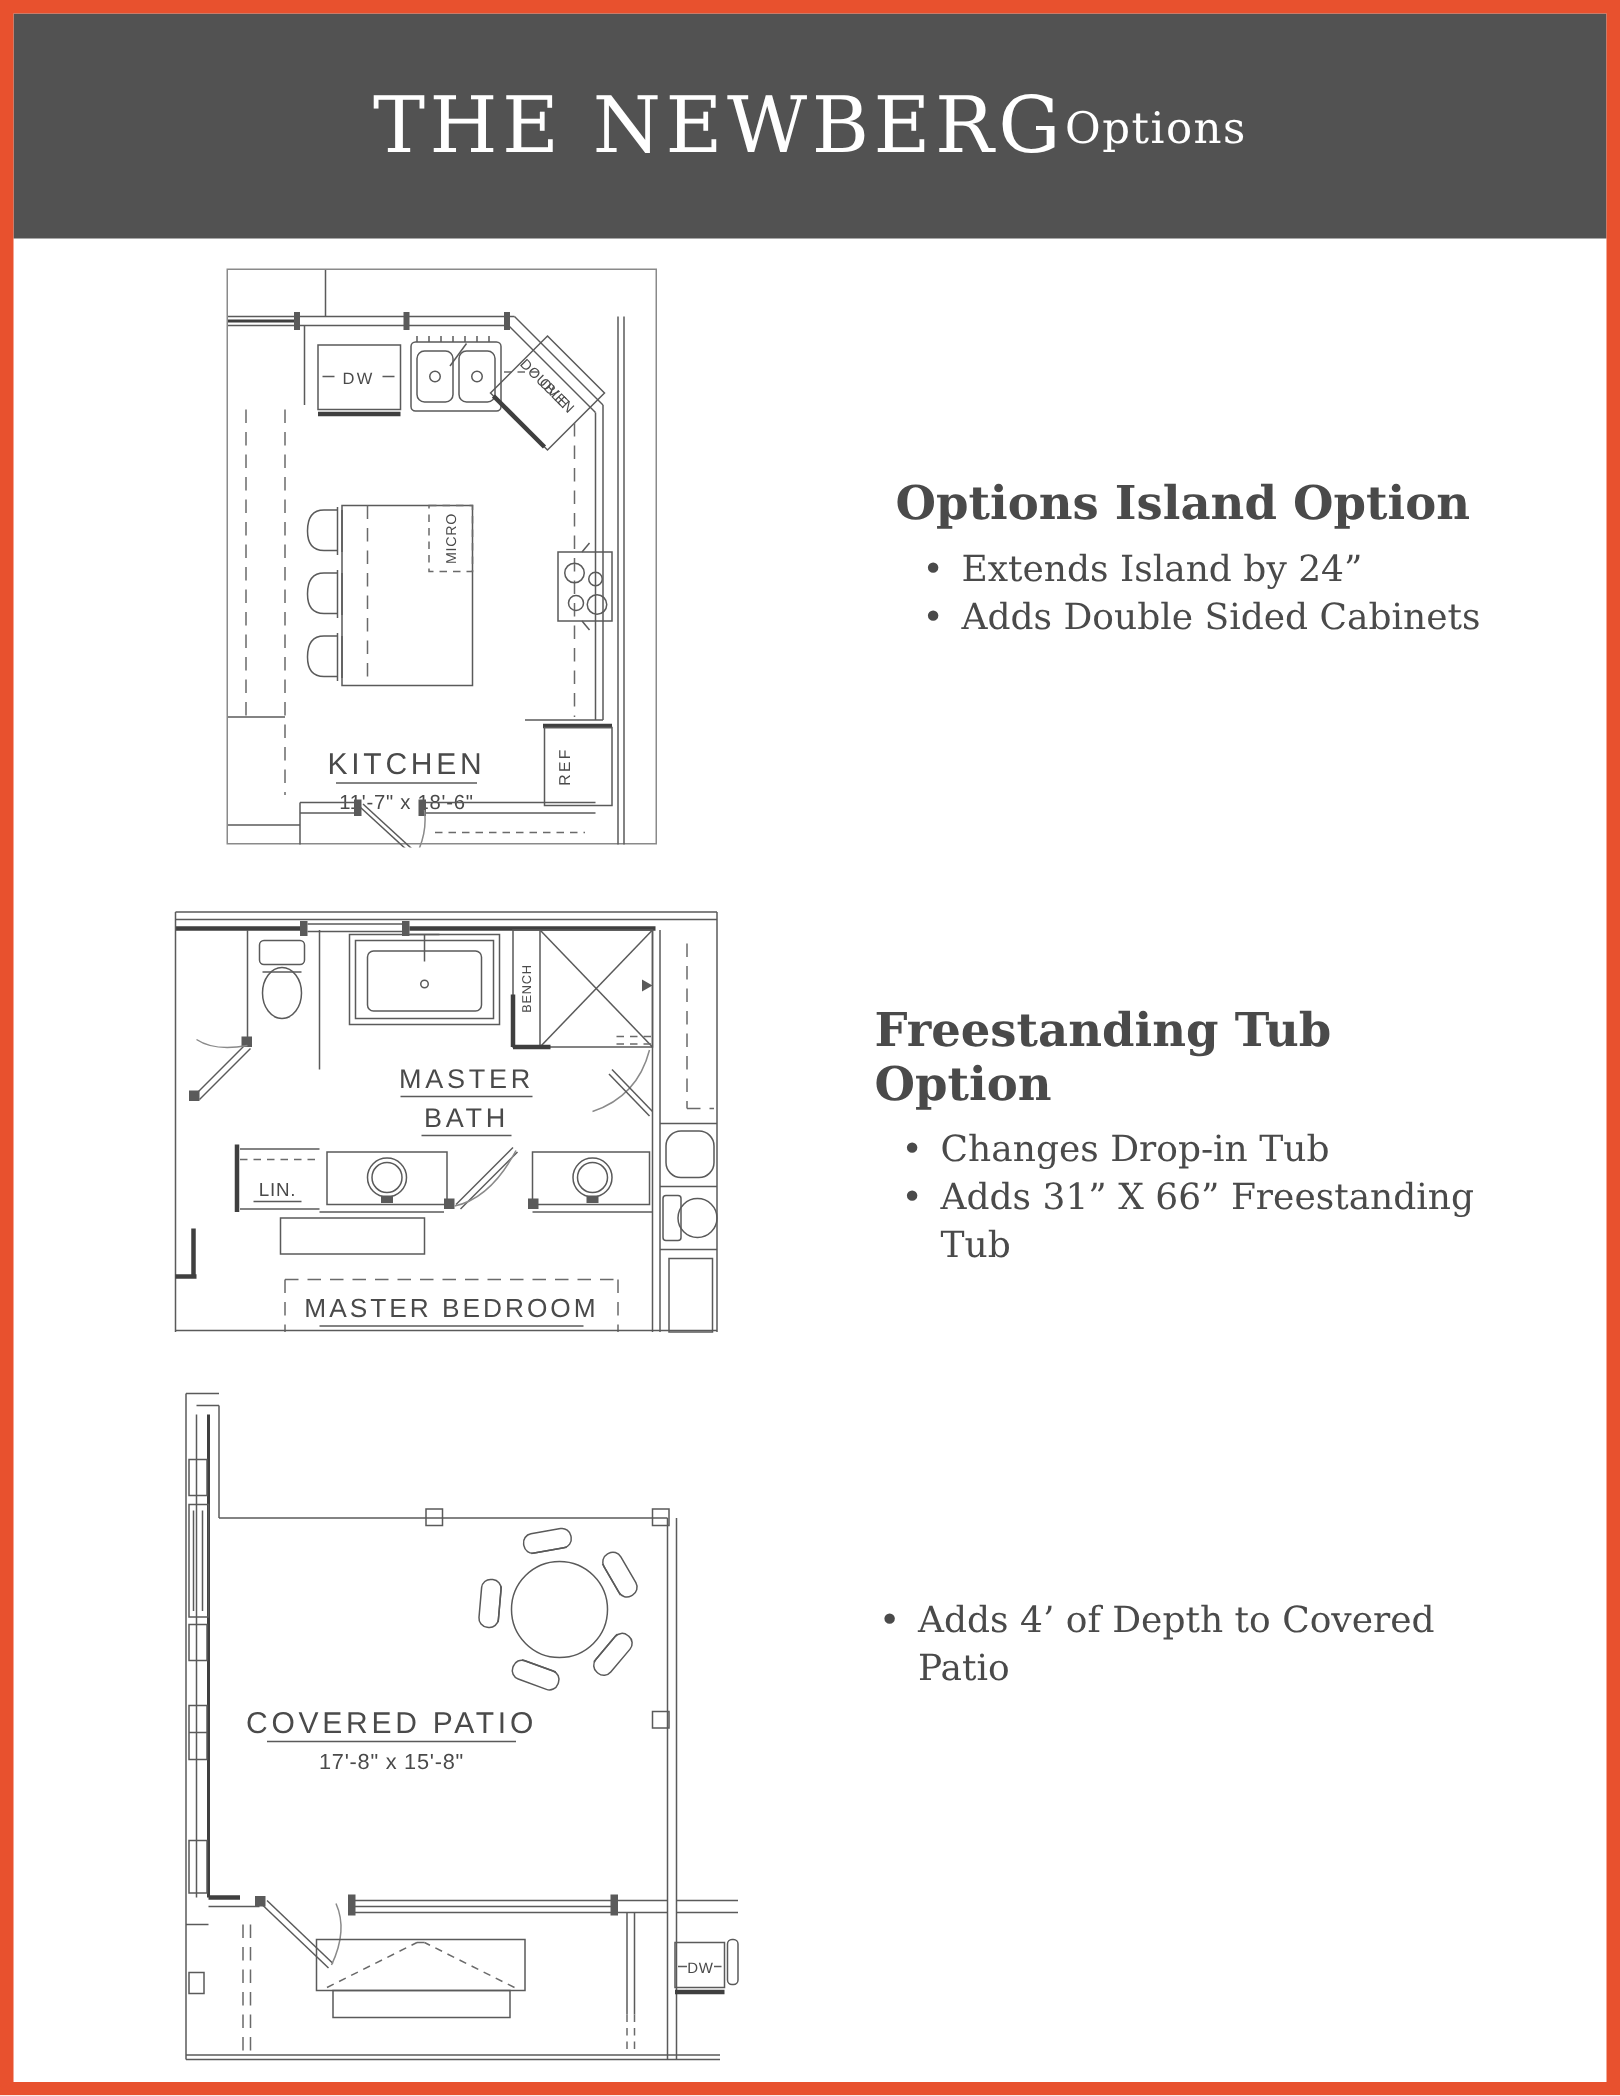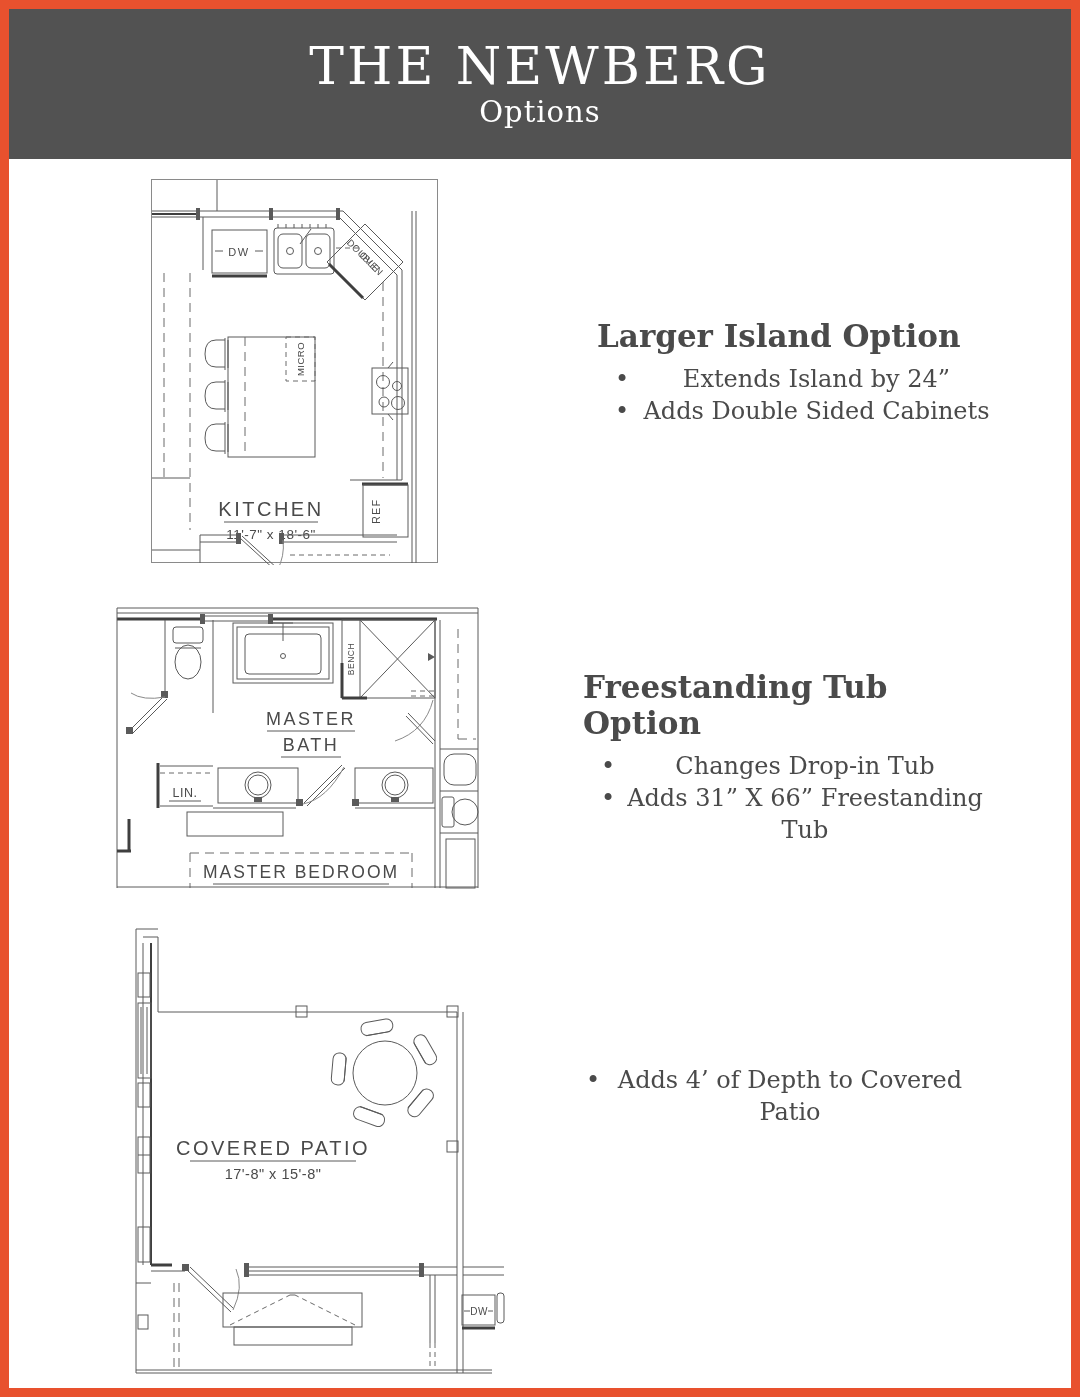"THE NEWBERG" .header { flex-direction: column -> row }
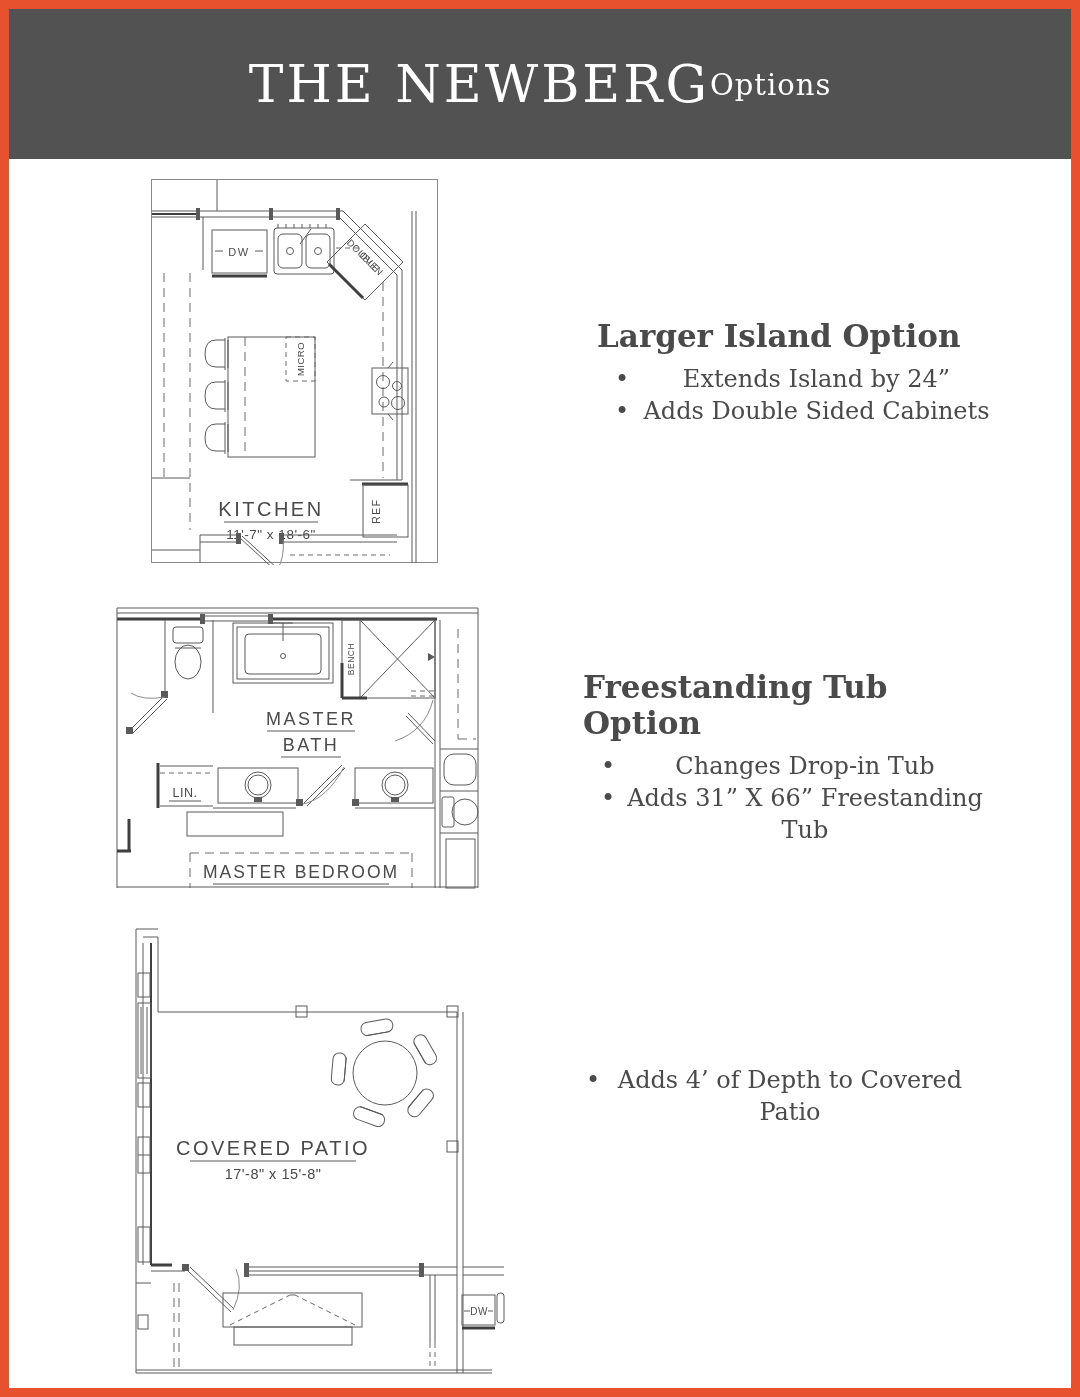"Larger Island Option" h2 { text: Larger -> Options }
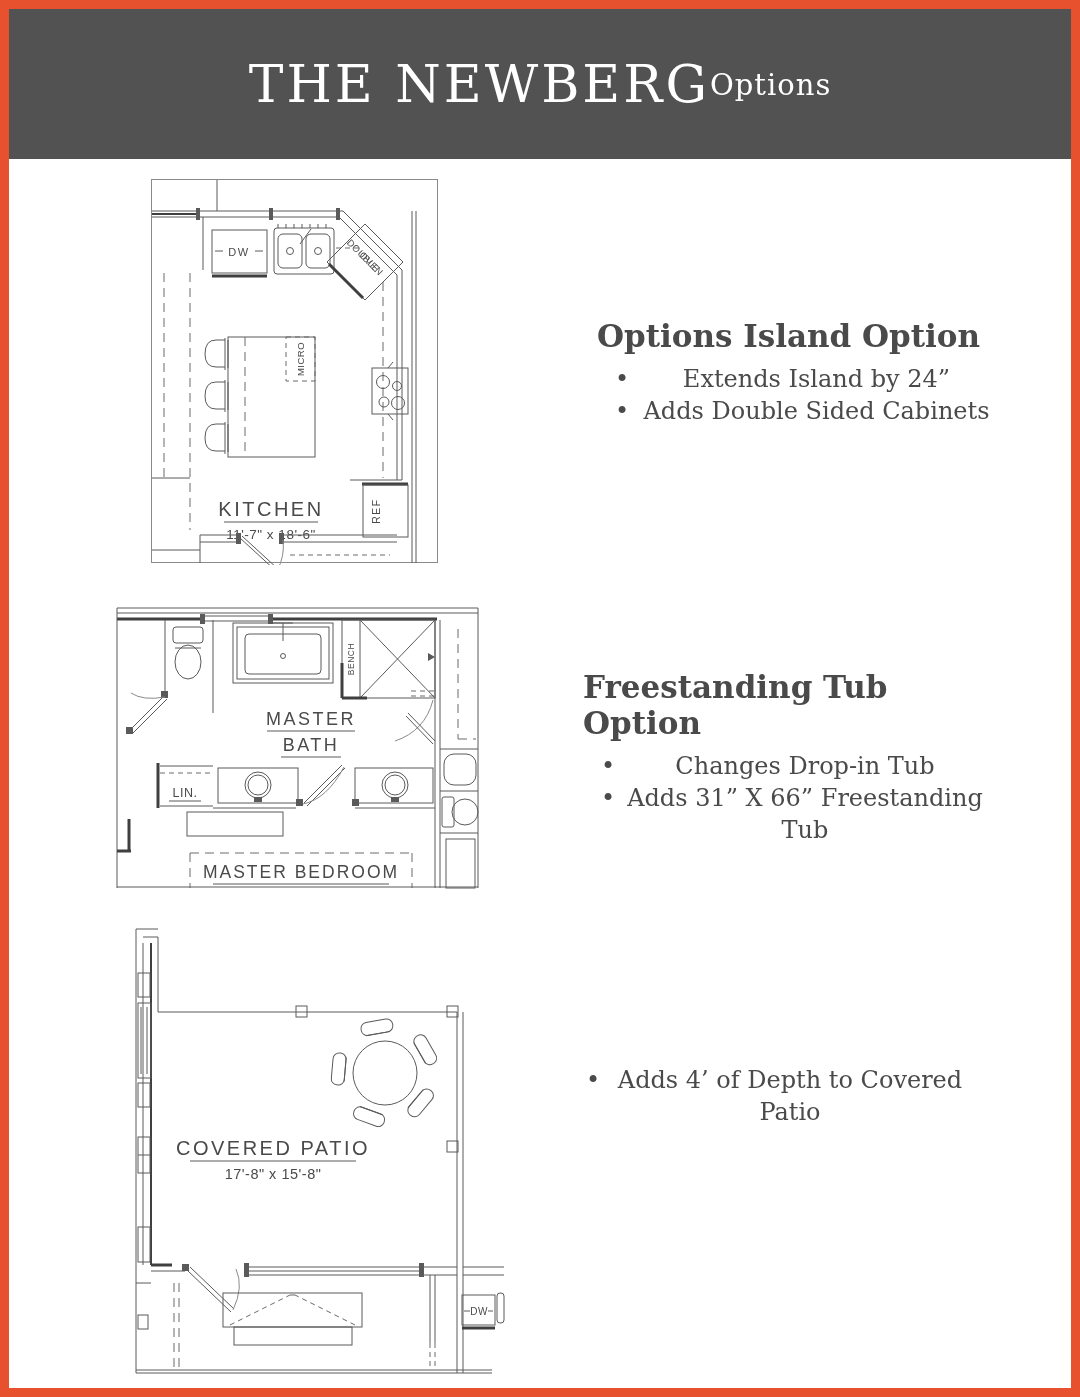"Extends Island by 24”" .opt li { text-align: center -> none }
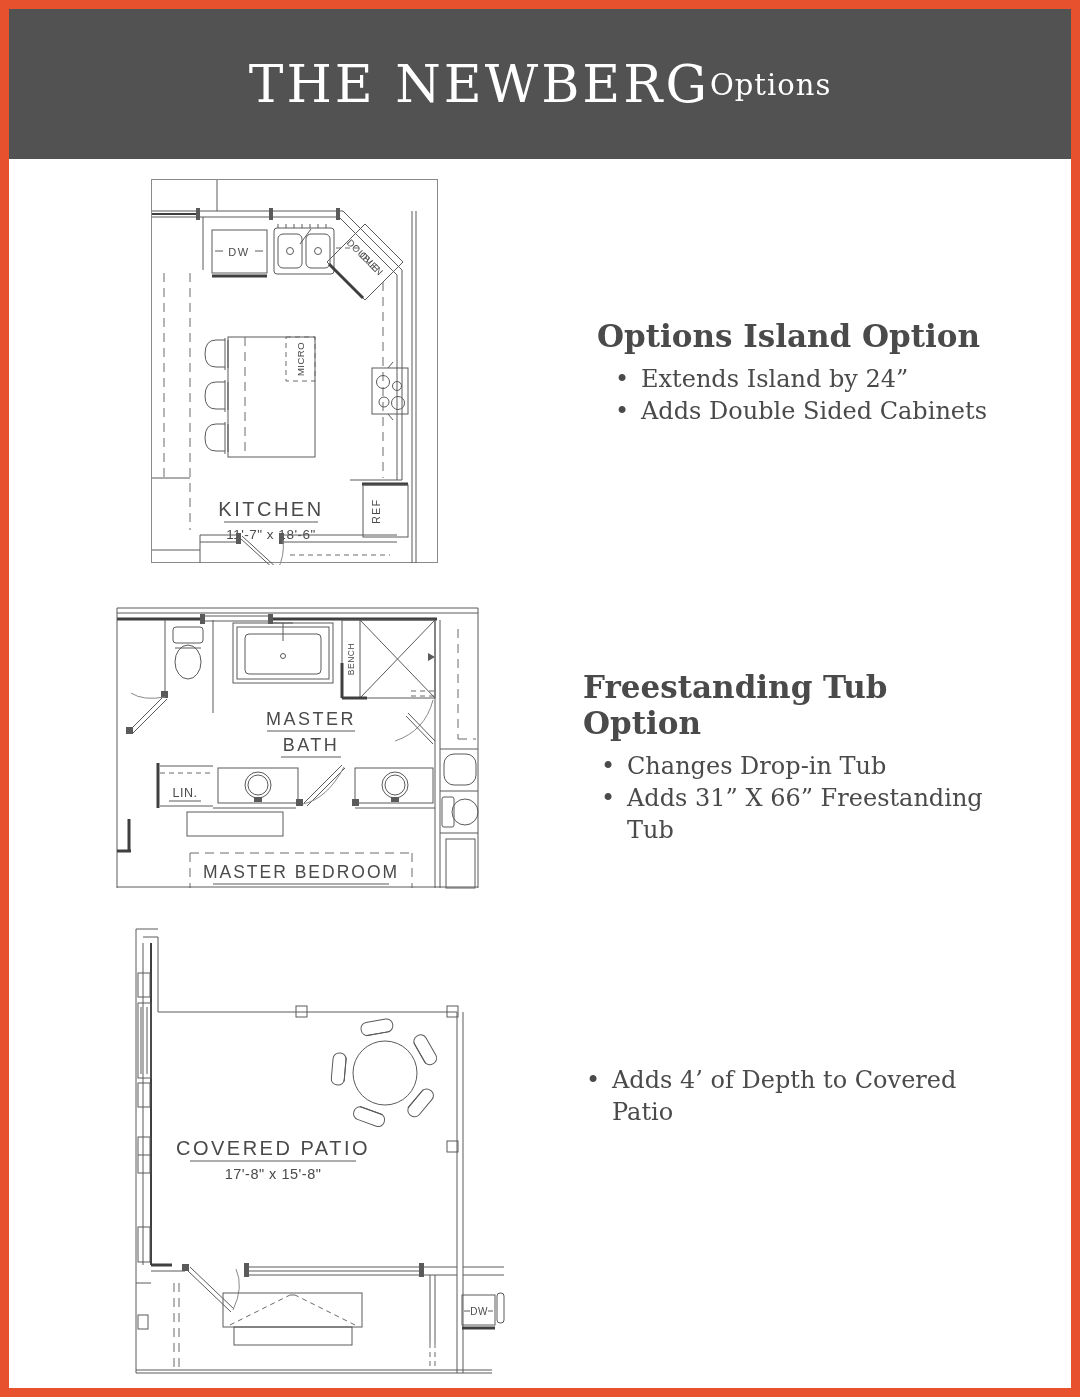"COVERED PATIO" div.plan { left: 130px -> 118px }
